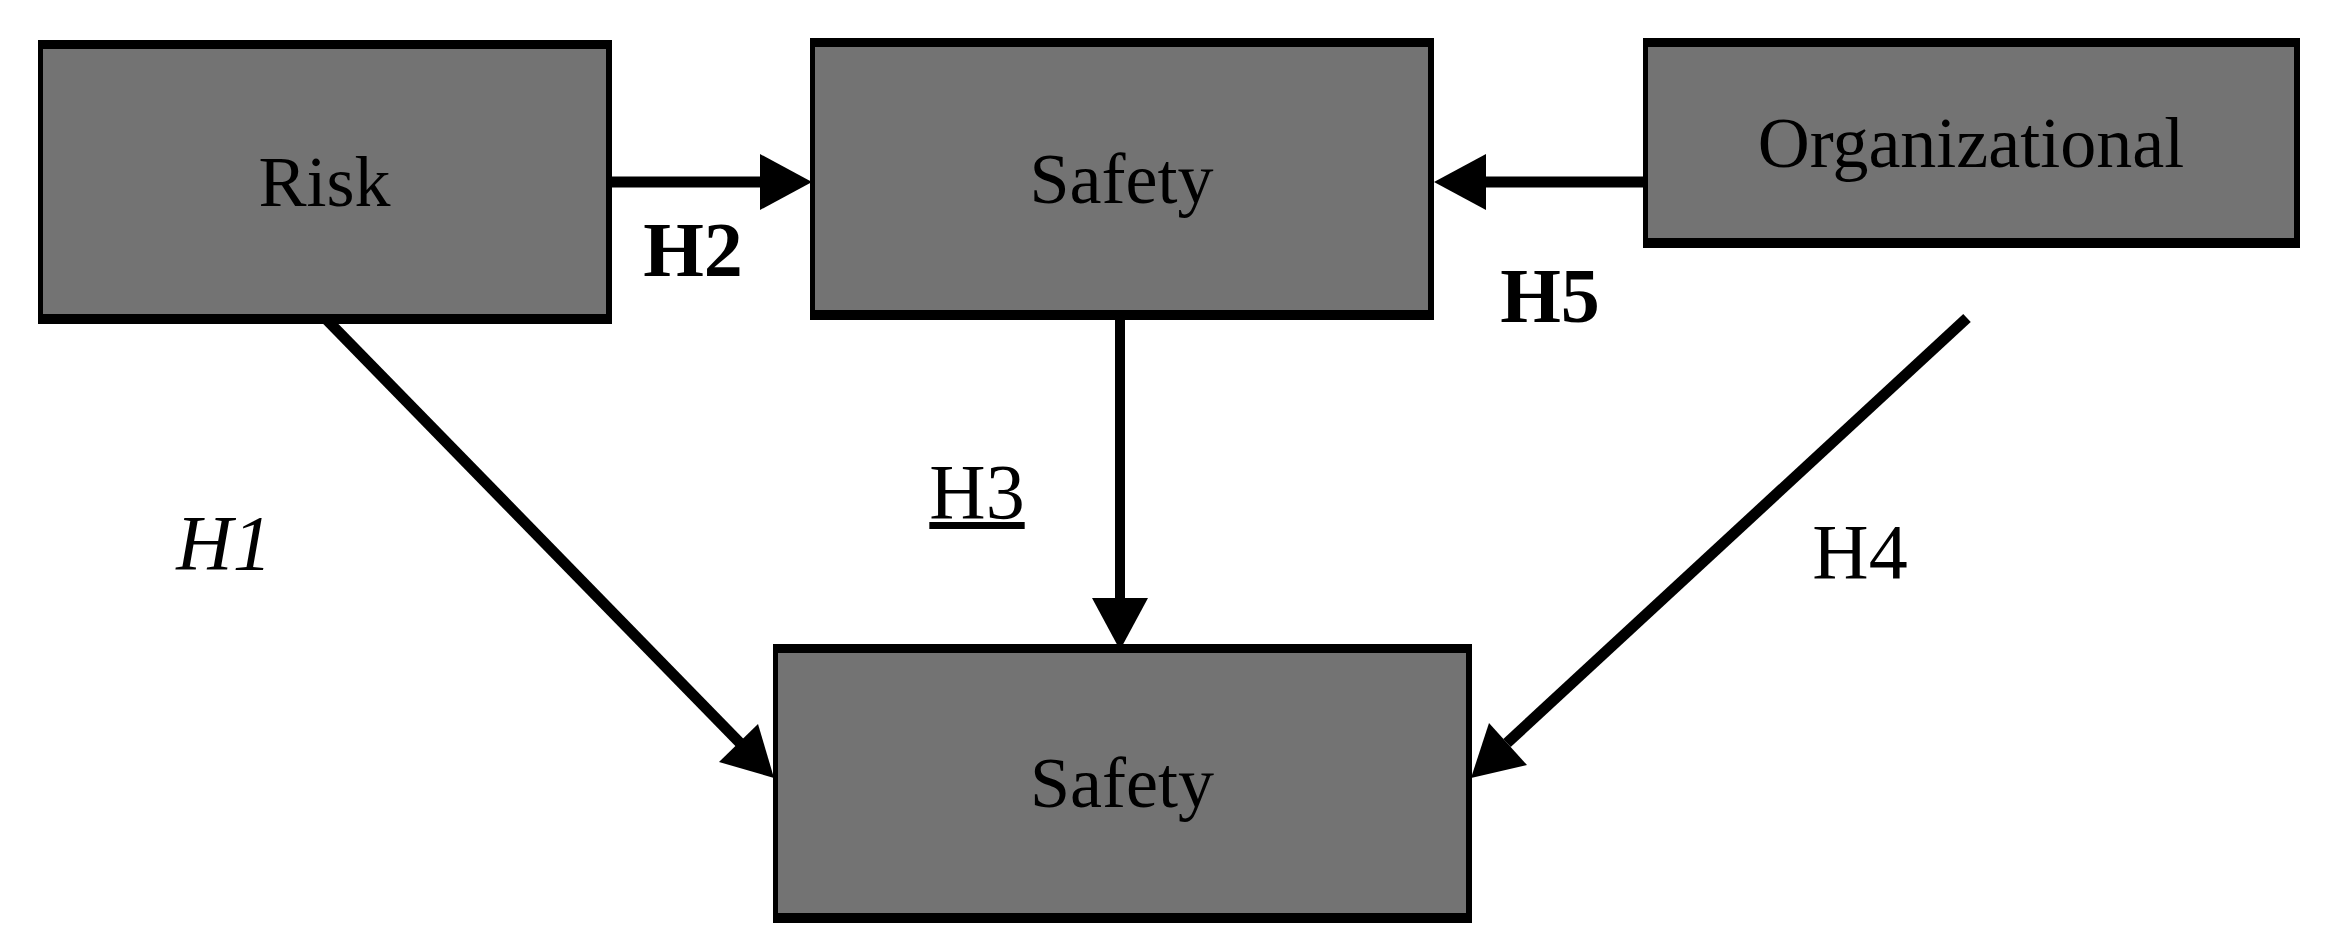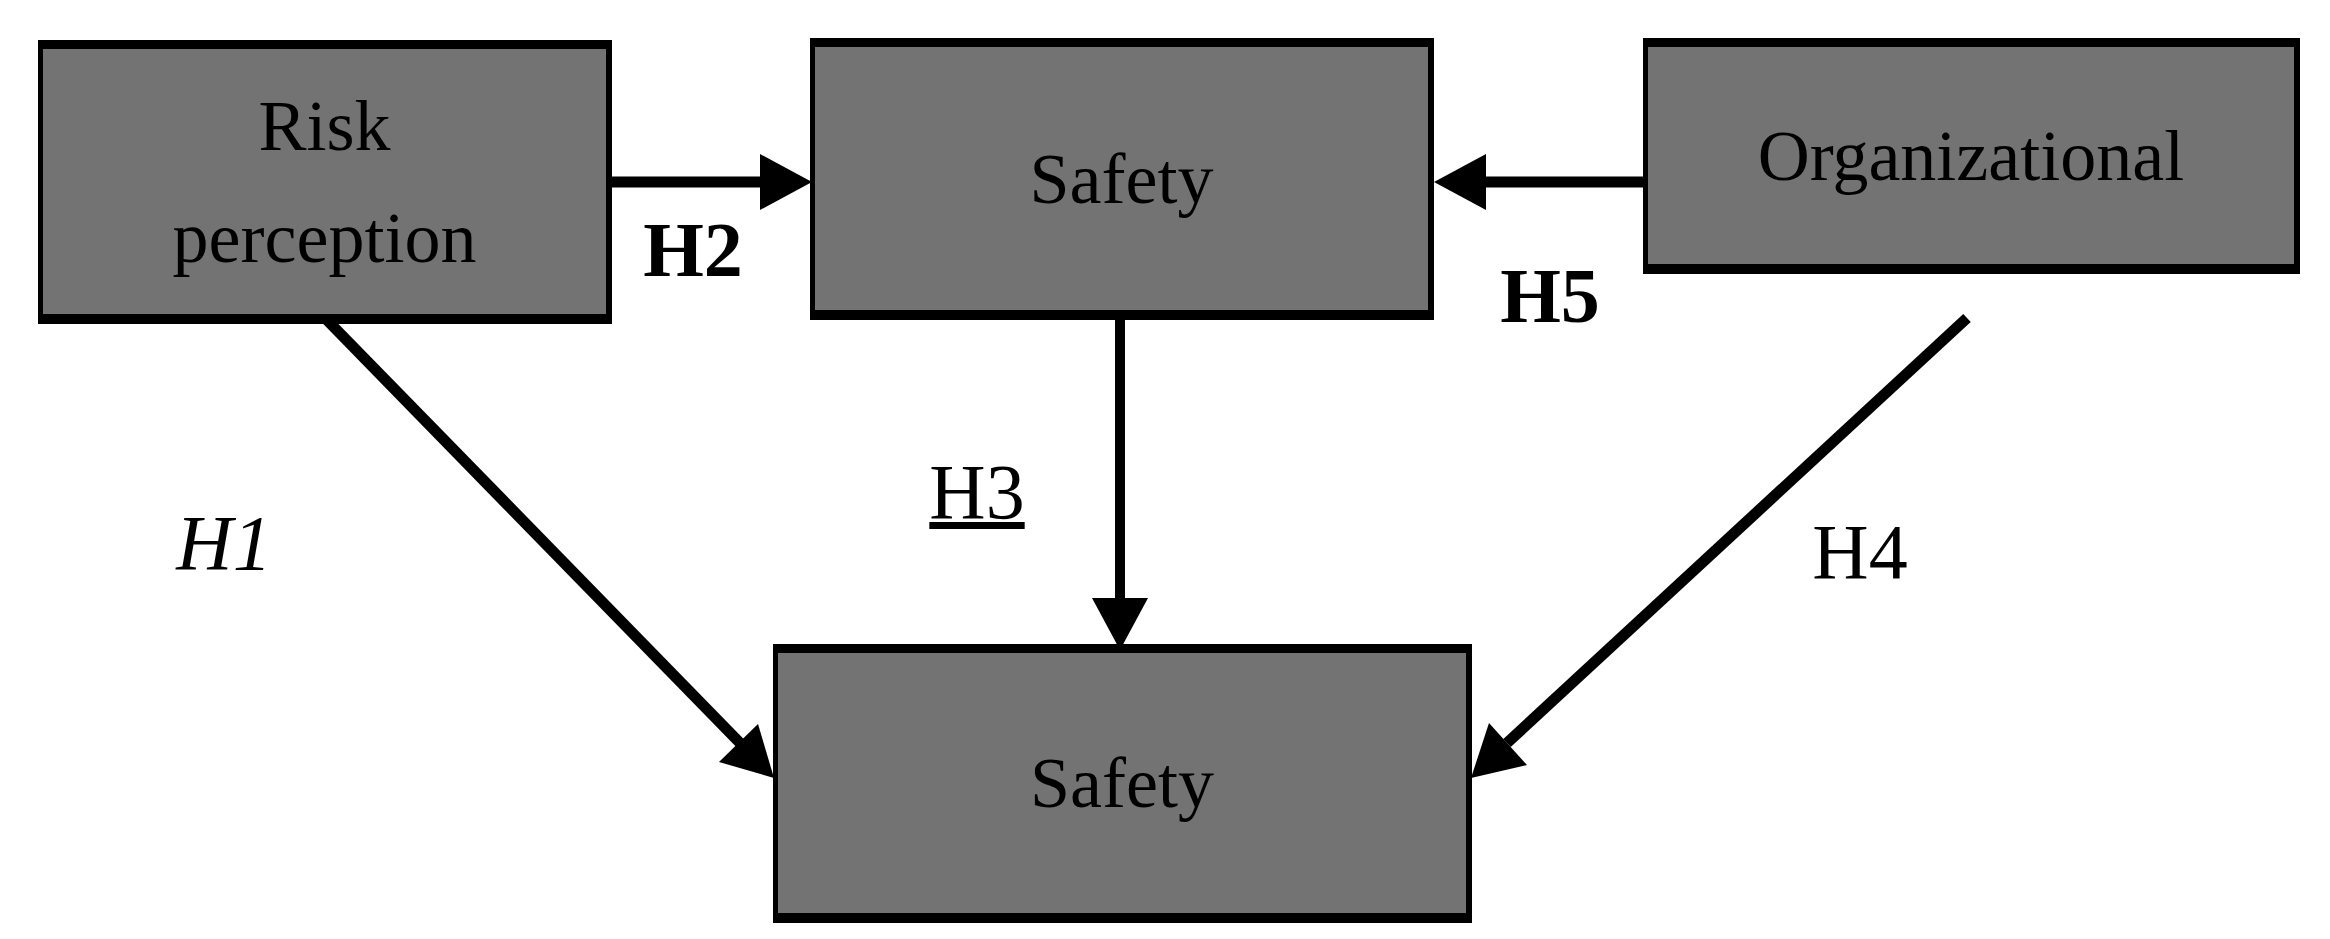"Organizational" #node-organizational-collectivity { height: 236px -> 210px }
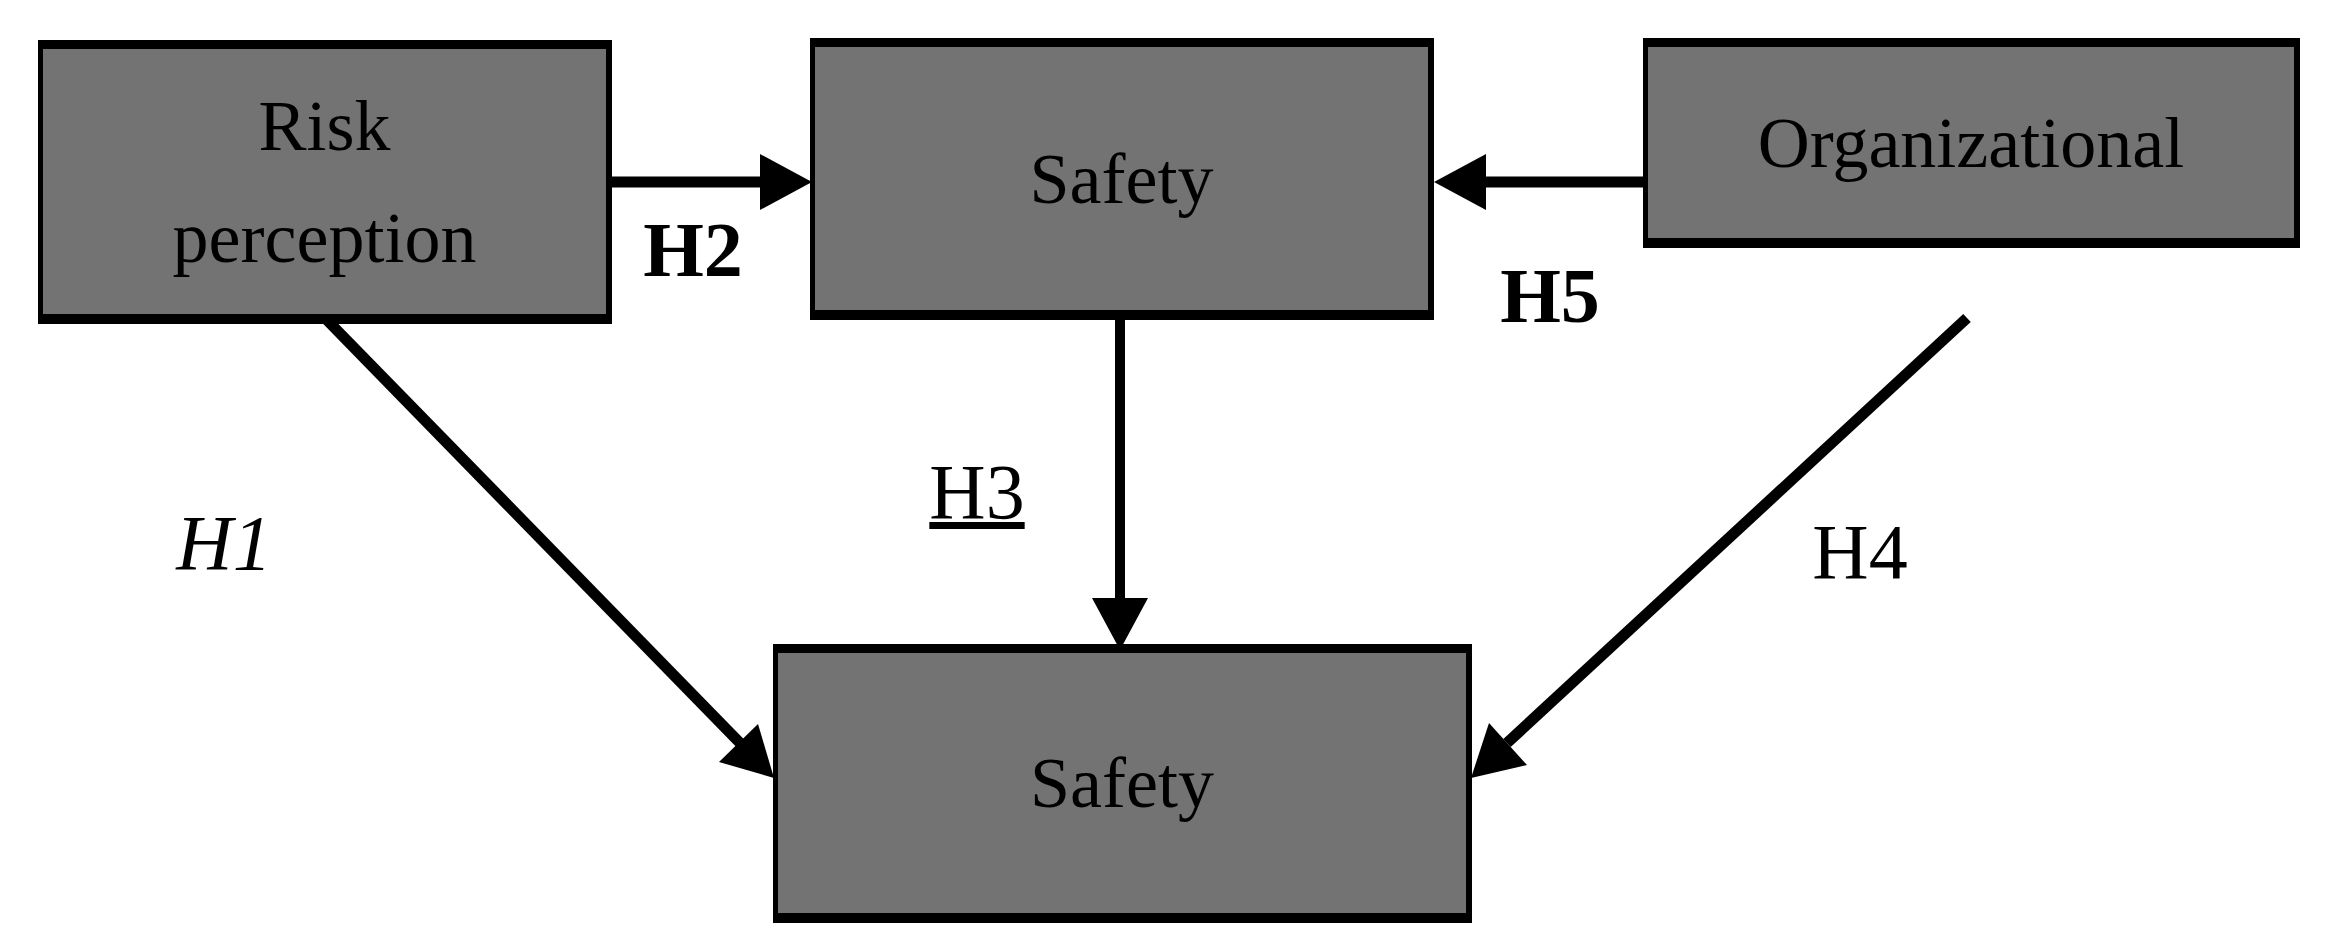"perception" span.node-line { html: <span>perception</span> -> none }
